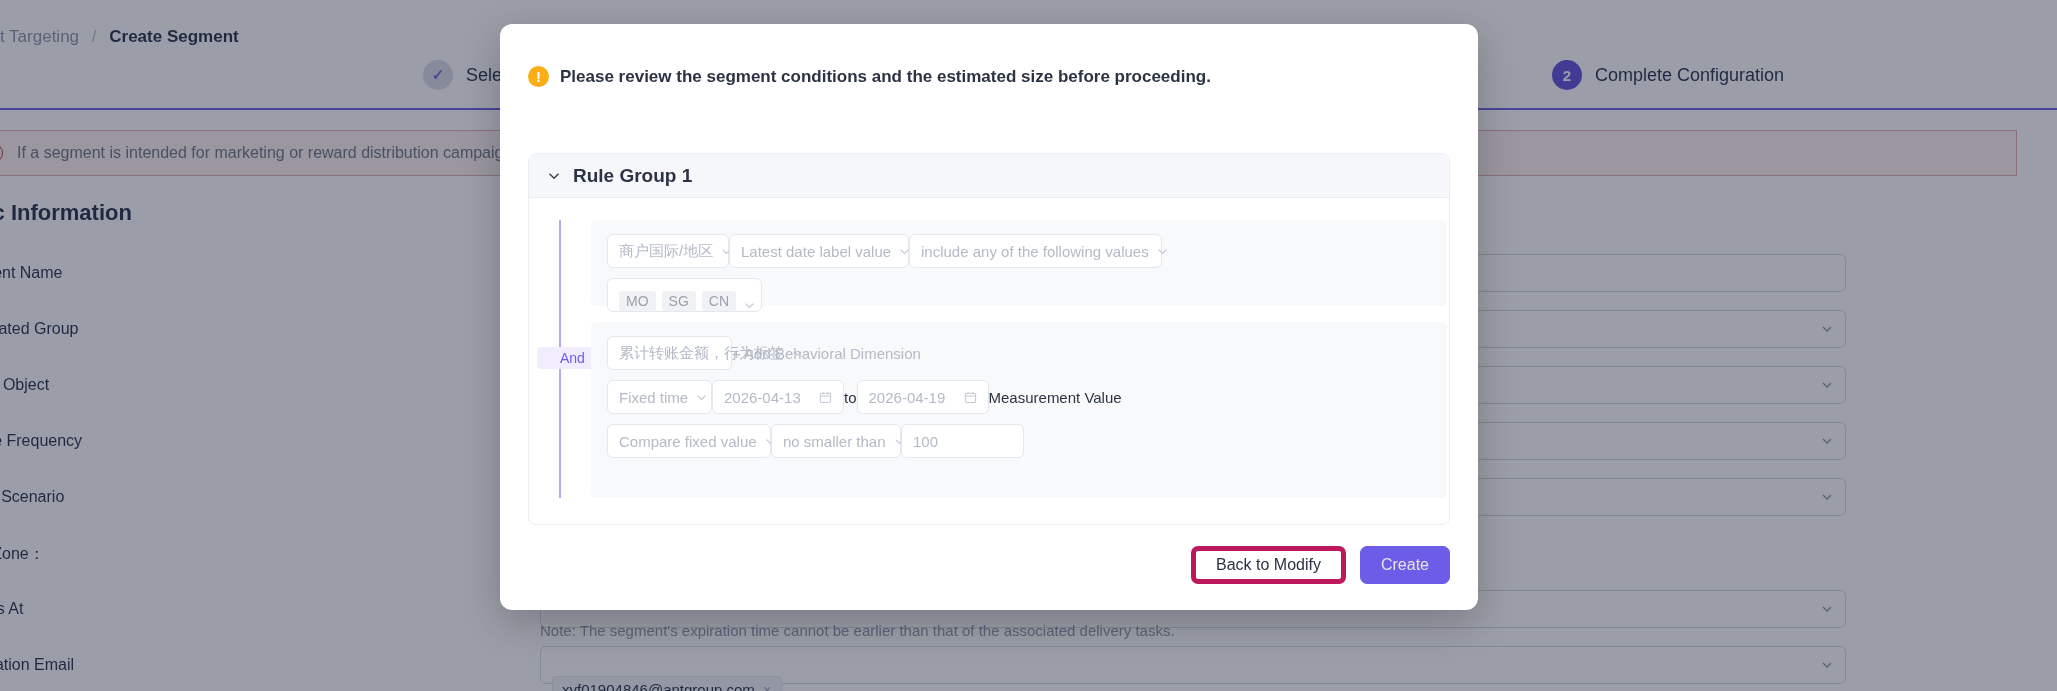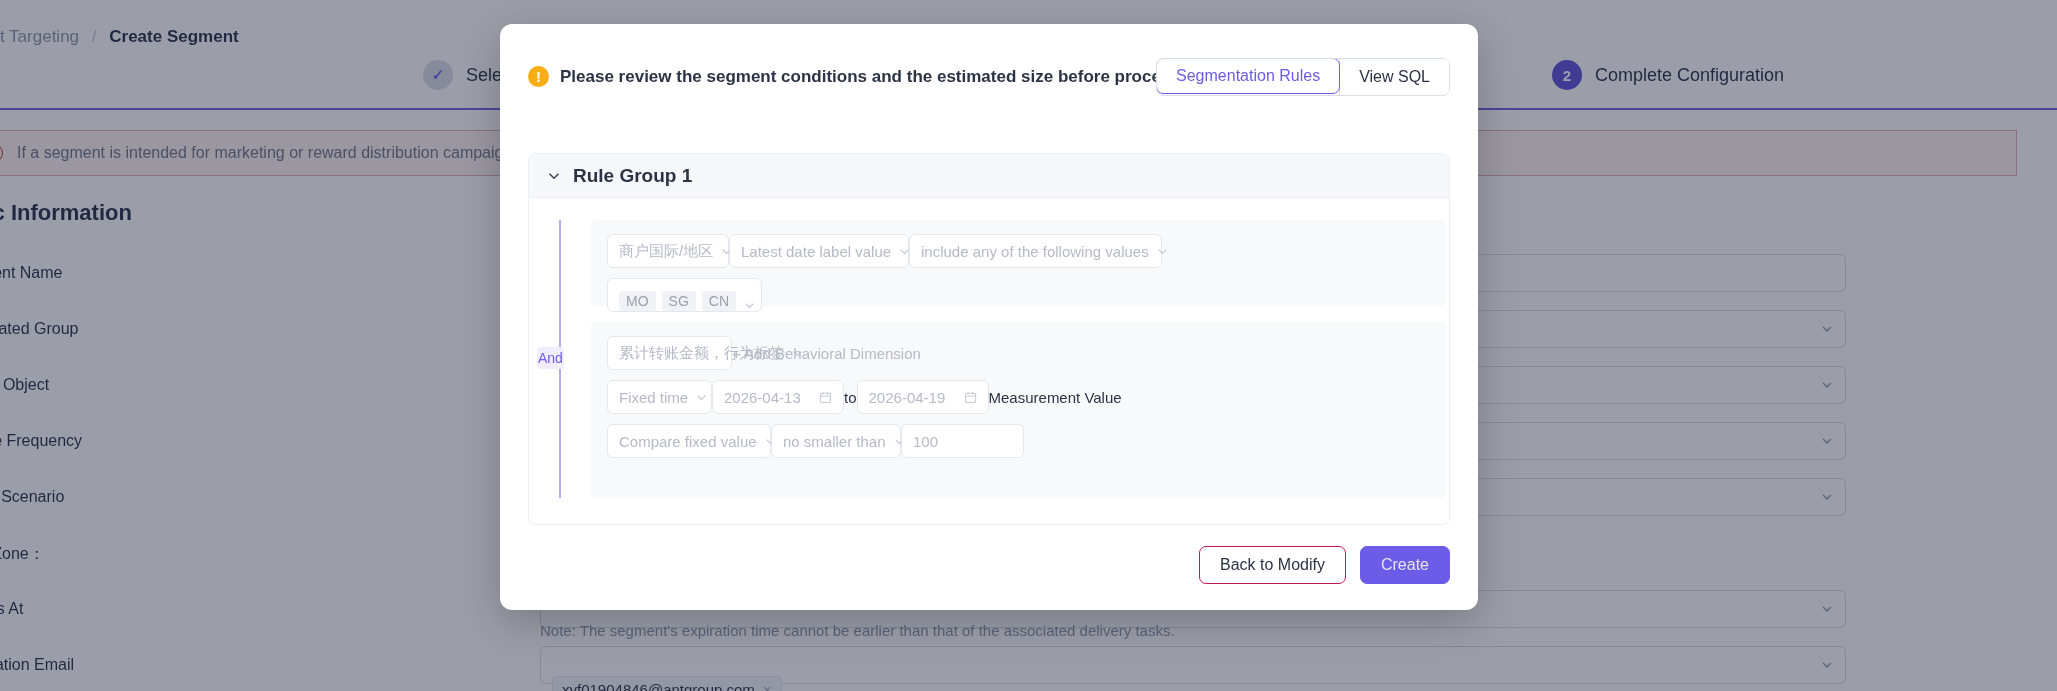"Segmentation Rules" div.tabs { html: <div> <div>Segmentation Rules</div> <div></div> <div>View SQL</div> </div> -> none }
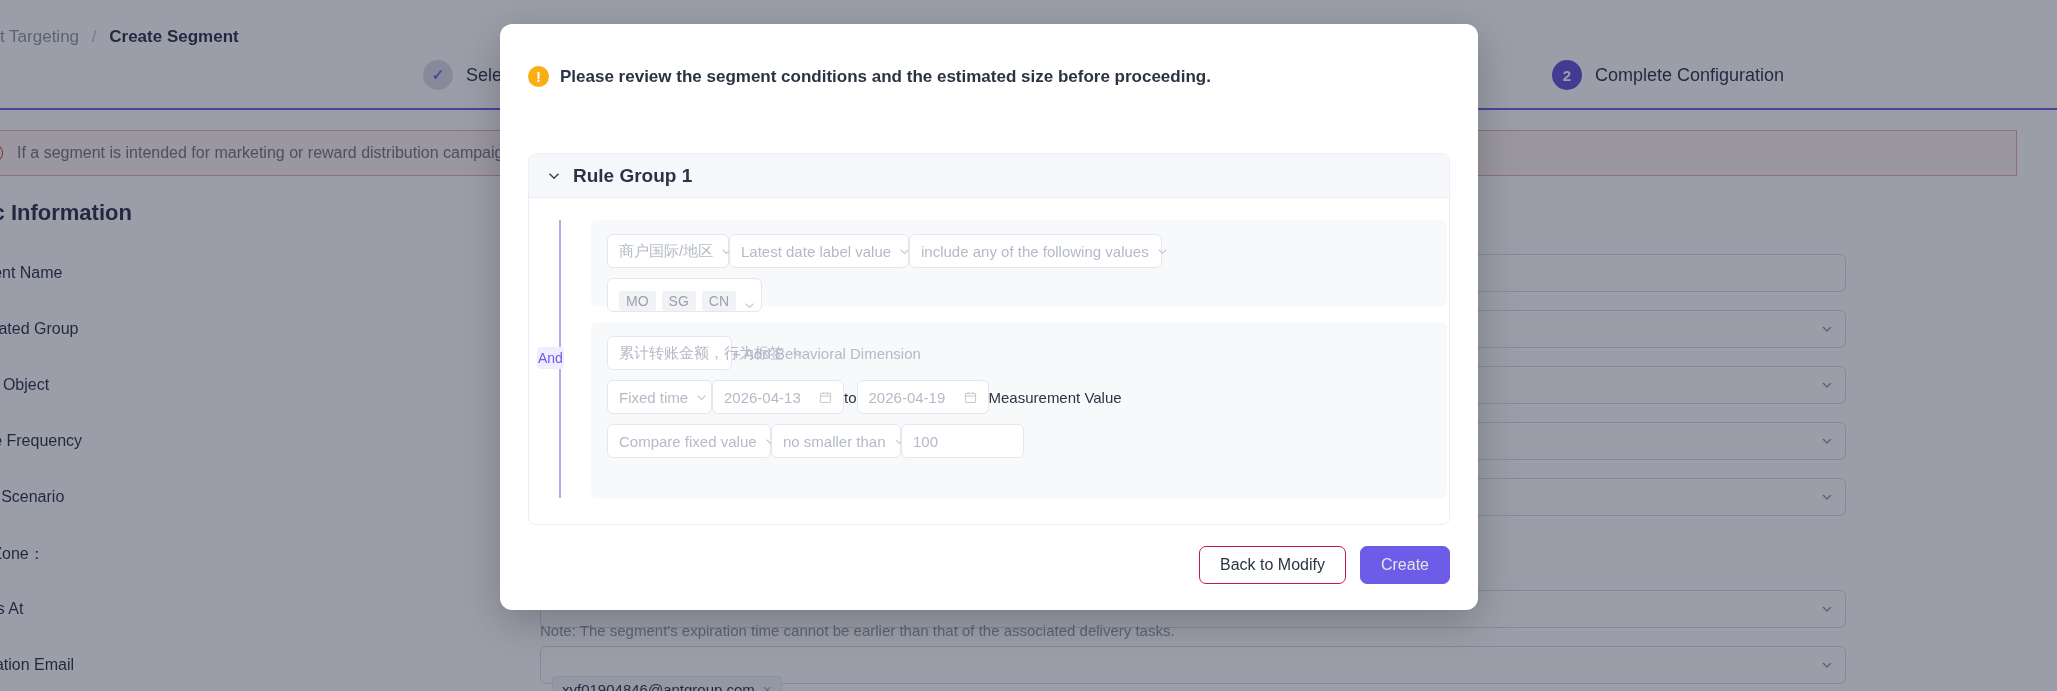"And" .and-chip { padding: 3px 1px -> 3px 23px }
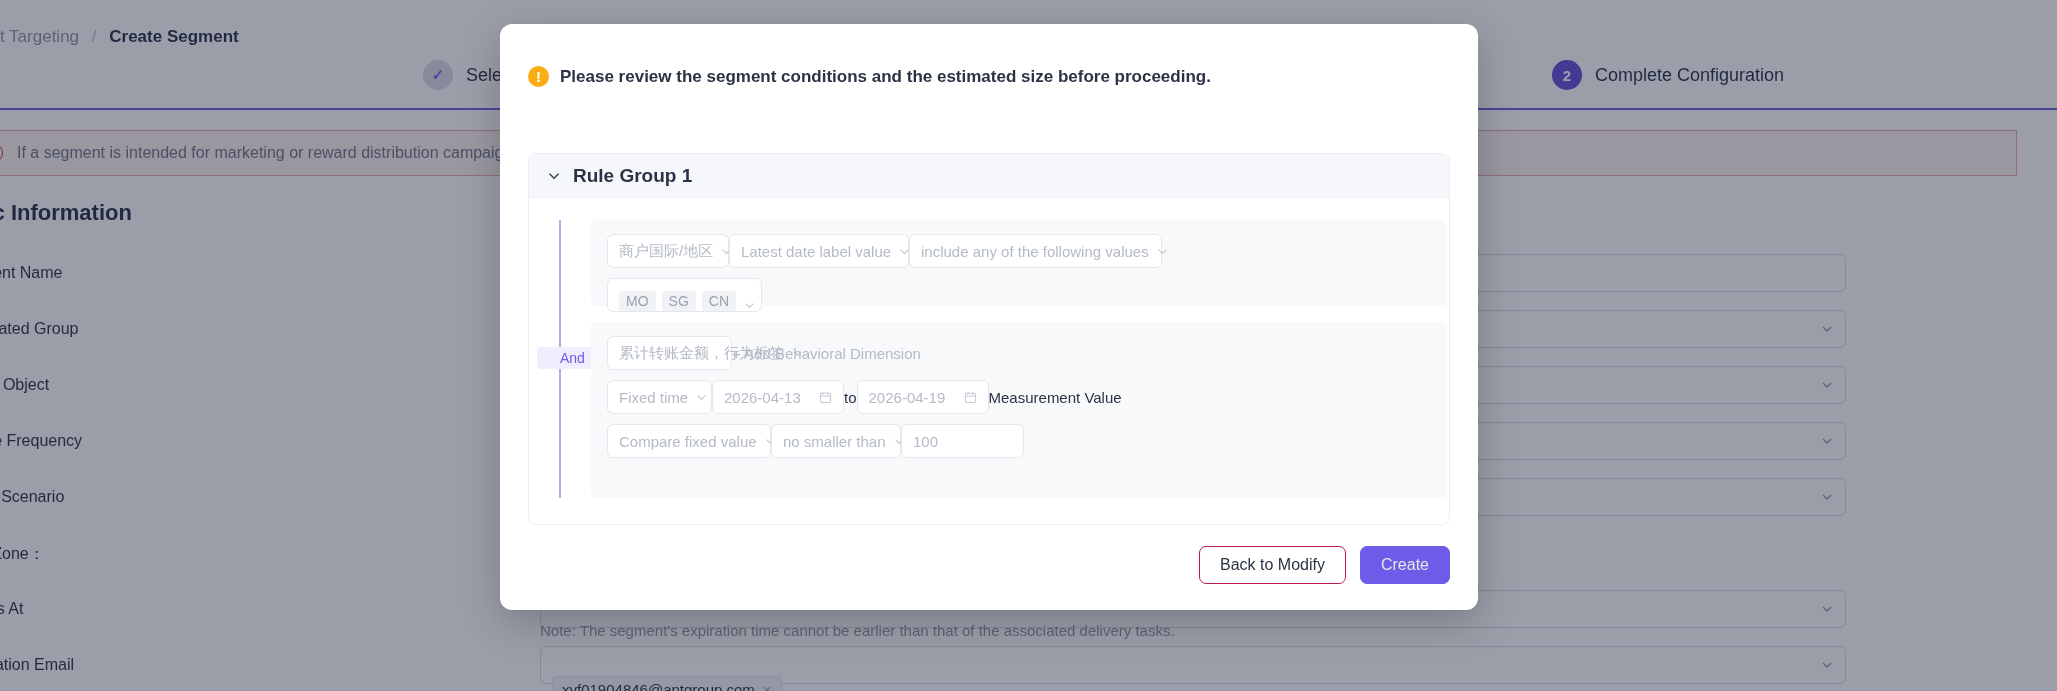"Back to Modify" .btn-secondary { border: 1px solid #be185d -> 5px solid #be185d }
